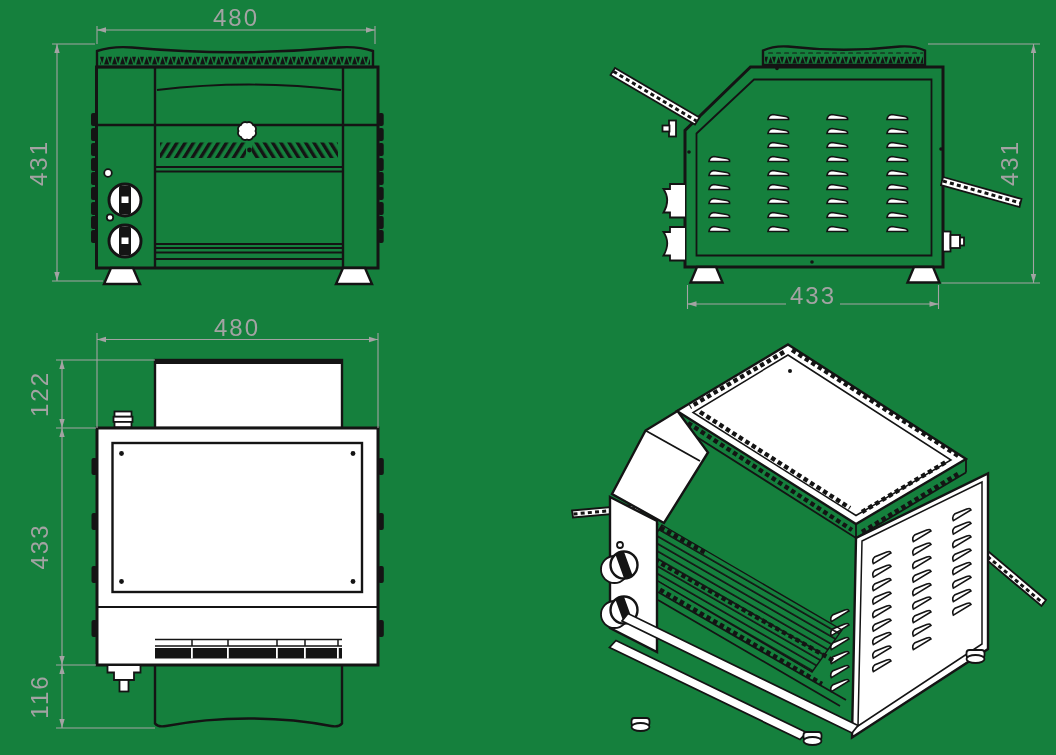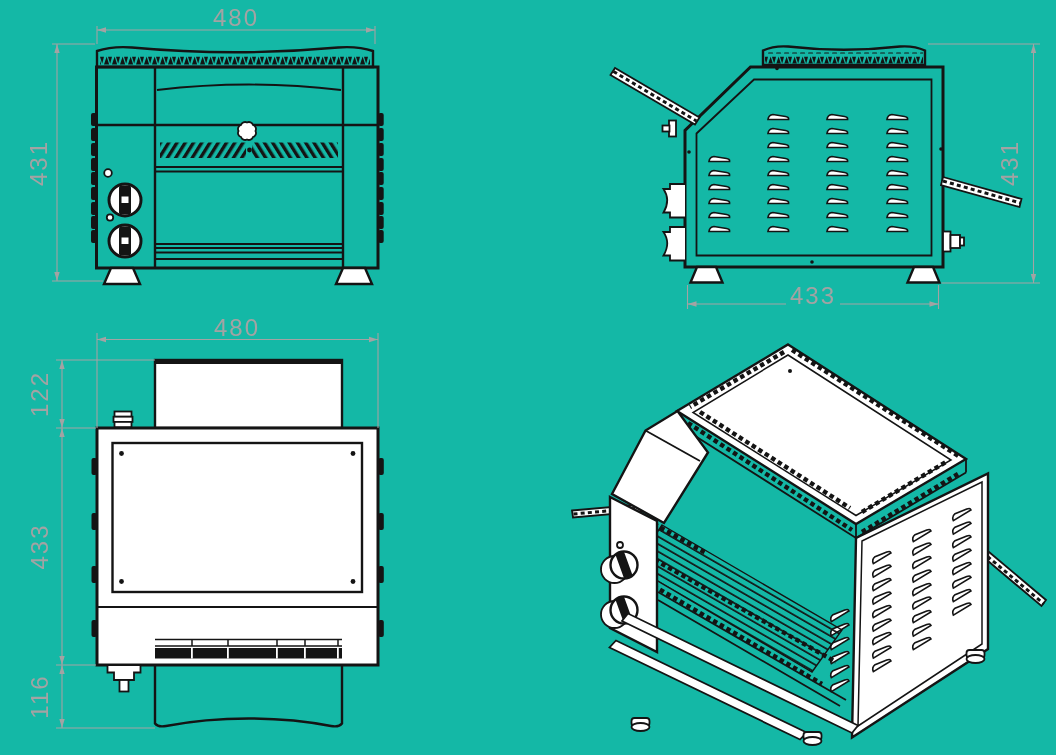"480" .stage { background: #14b8a6 -> #15803d }
